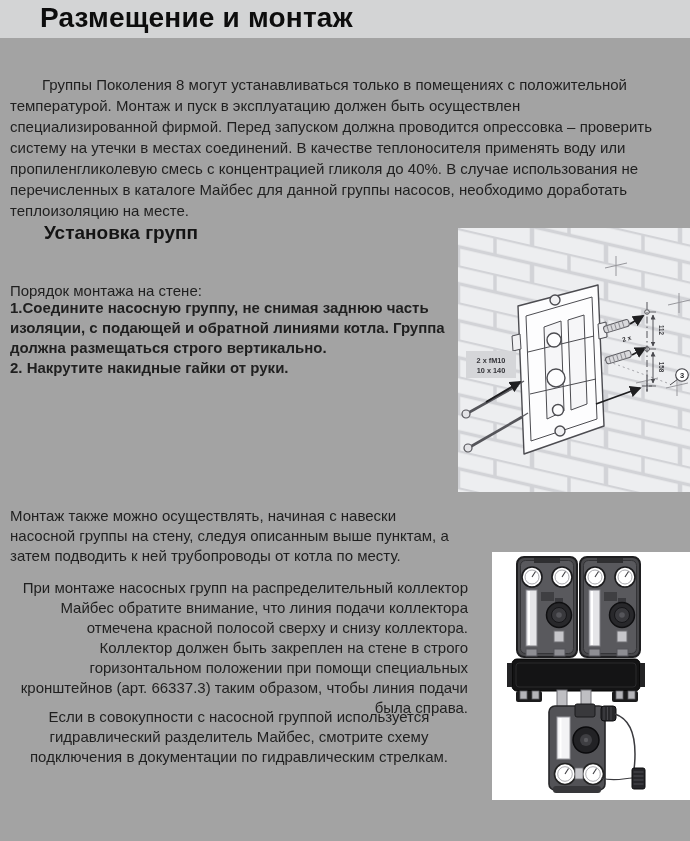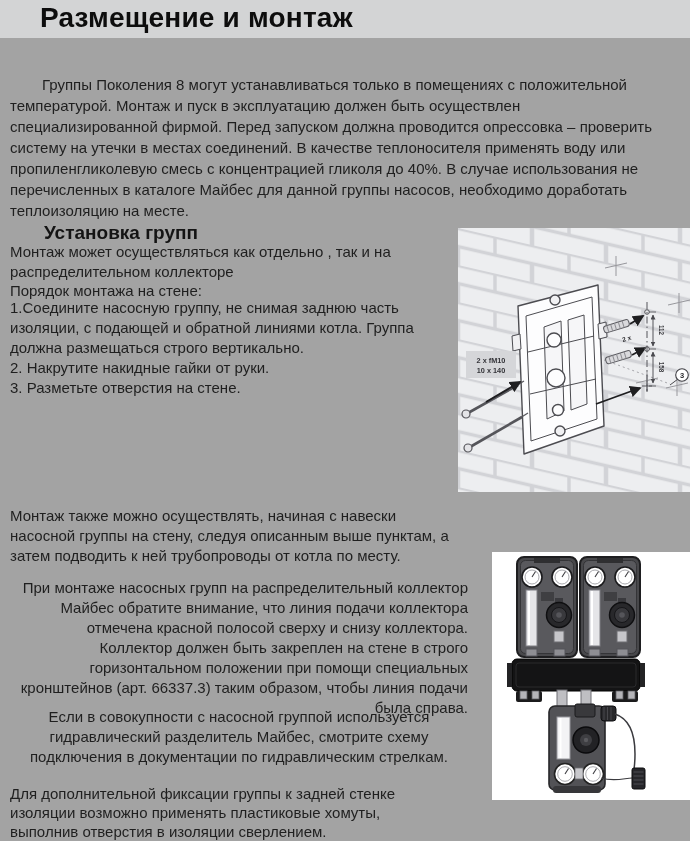"Монтаж может осуществляться как отдельно" div.abs { html: <div>Монтаж может осуществляться как отдельно , так и на распределительном коллекторе</div> -> none }
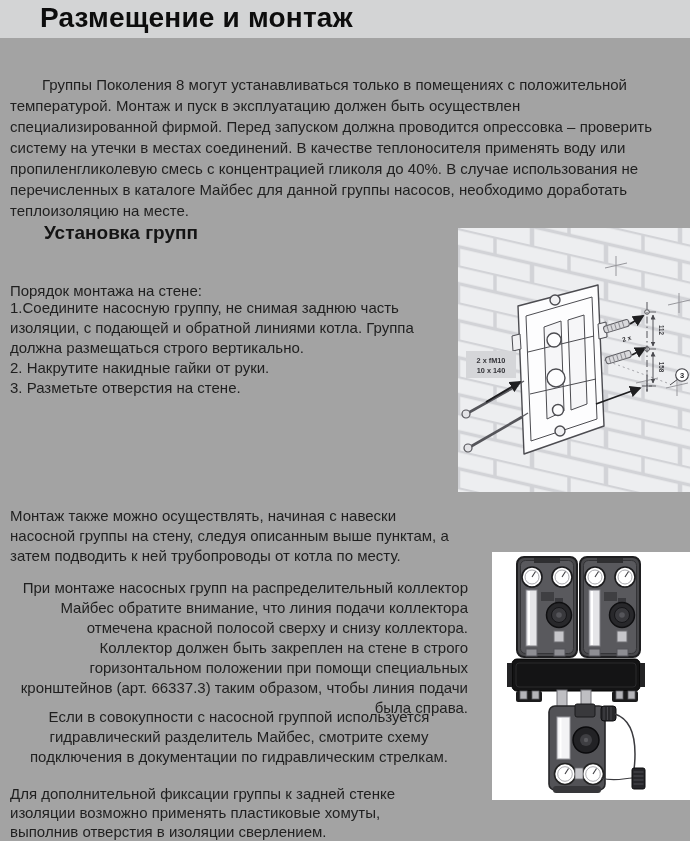"1.Соедините насосную группу, не снимая" .step { font-weight: none -> bold }
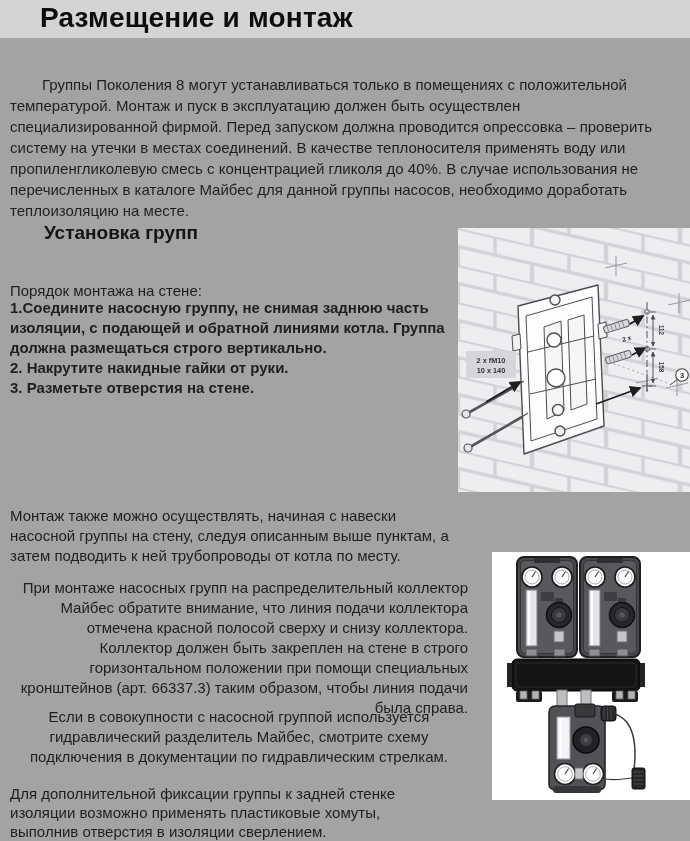"3. Разметьте отверстия на стене." div.step { html: <div>3. Разметьте отверстия на стене.</div> -> none }
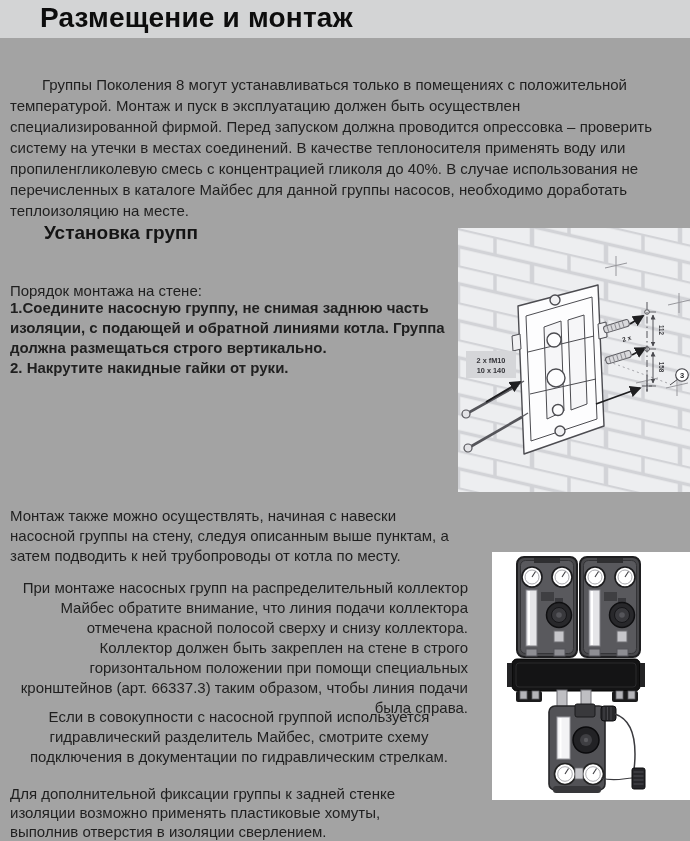"Для дополнительной фиксации группы к" div.abs { html: <div>Для дополнительной фиксации группы к задней стенке изоляции возможно применять пластиковые хомуты, выполнив отверстия в изоляции сверлением.</div> -> none }
